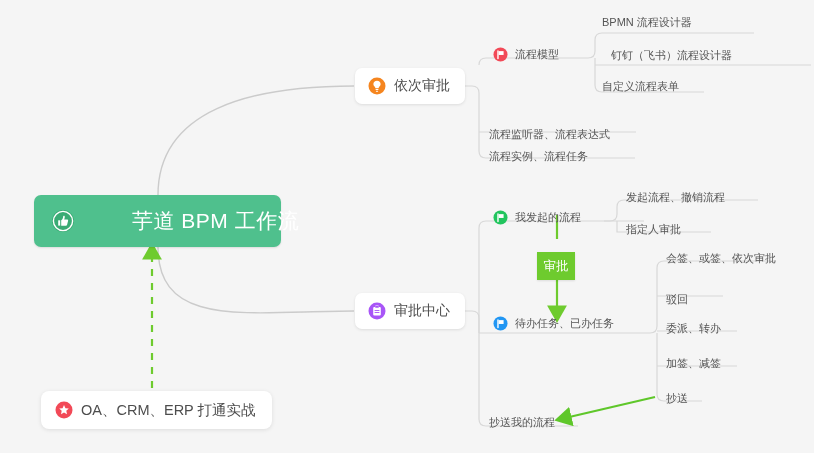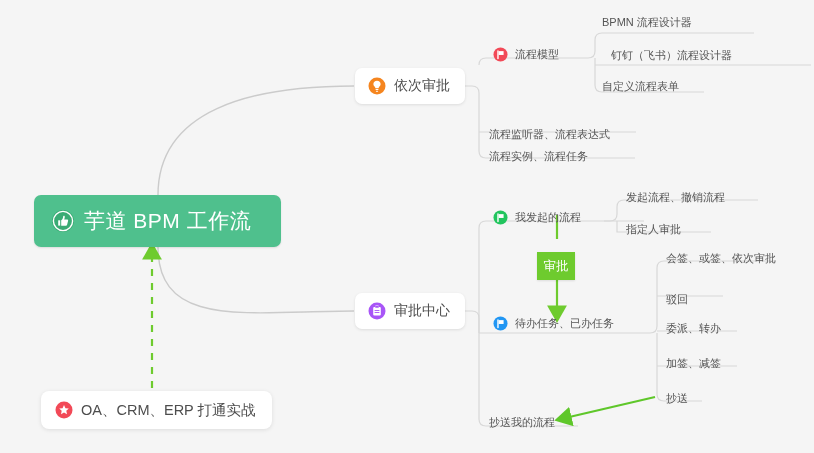"芋道 BPM 工作流" .root-node { gap: none -> 48px }
